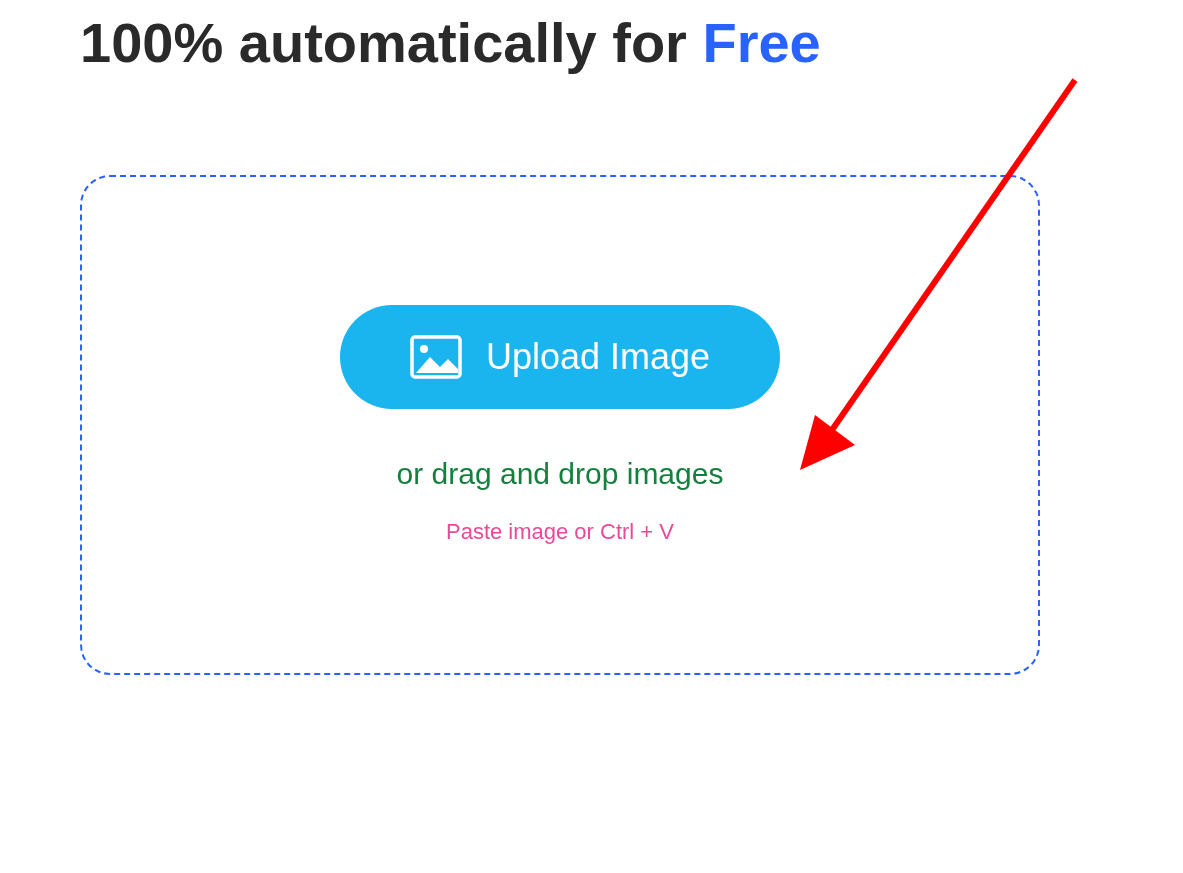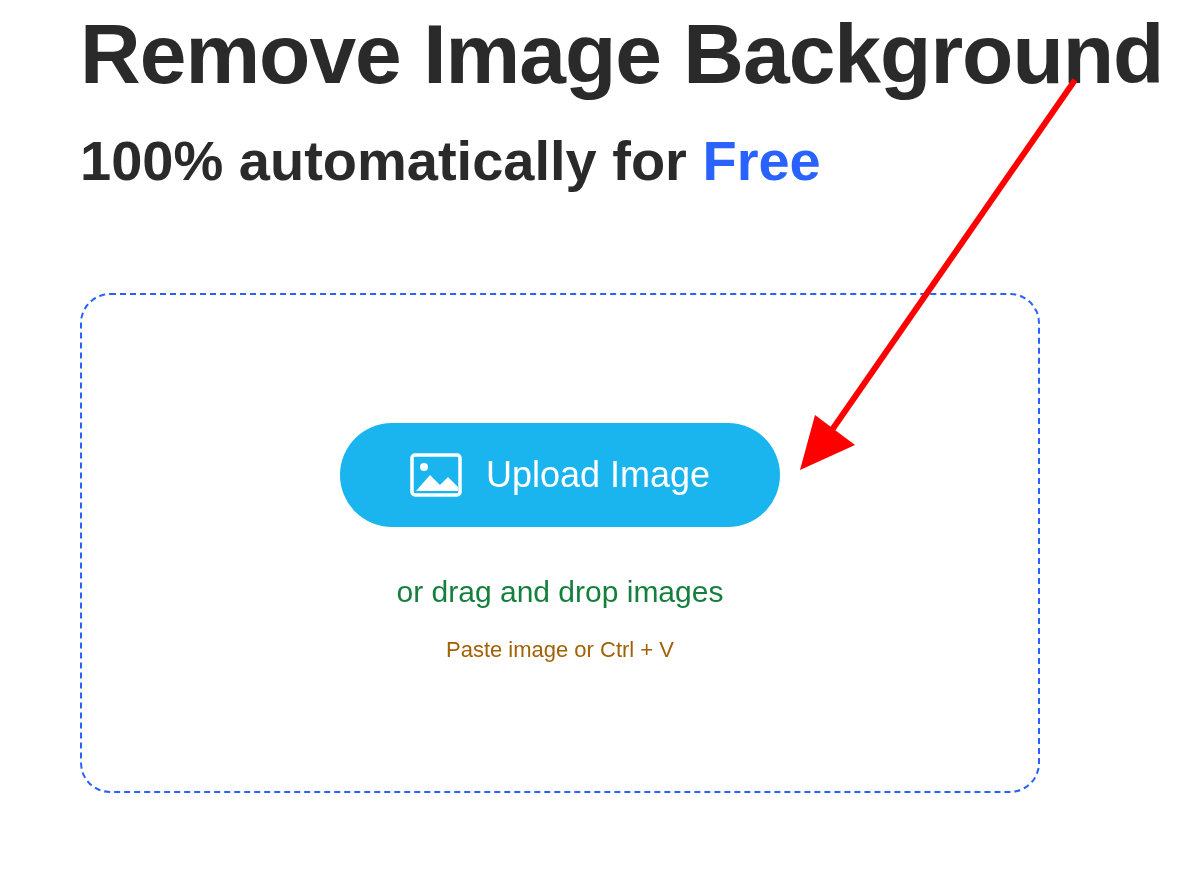"Remove Image Background" h1.main-heading { html: <h1>Remove Image Background</h1> -> none }
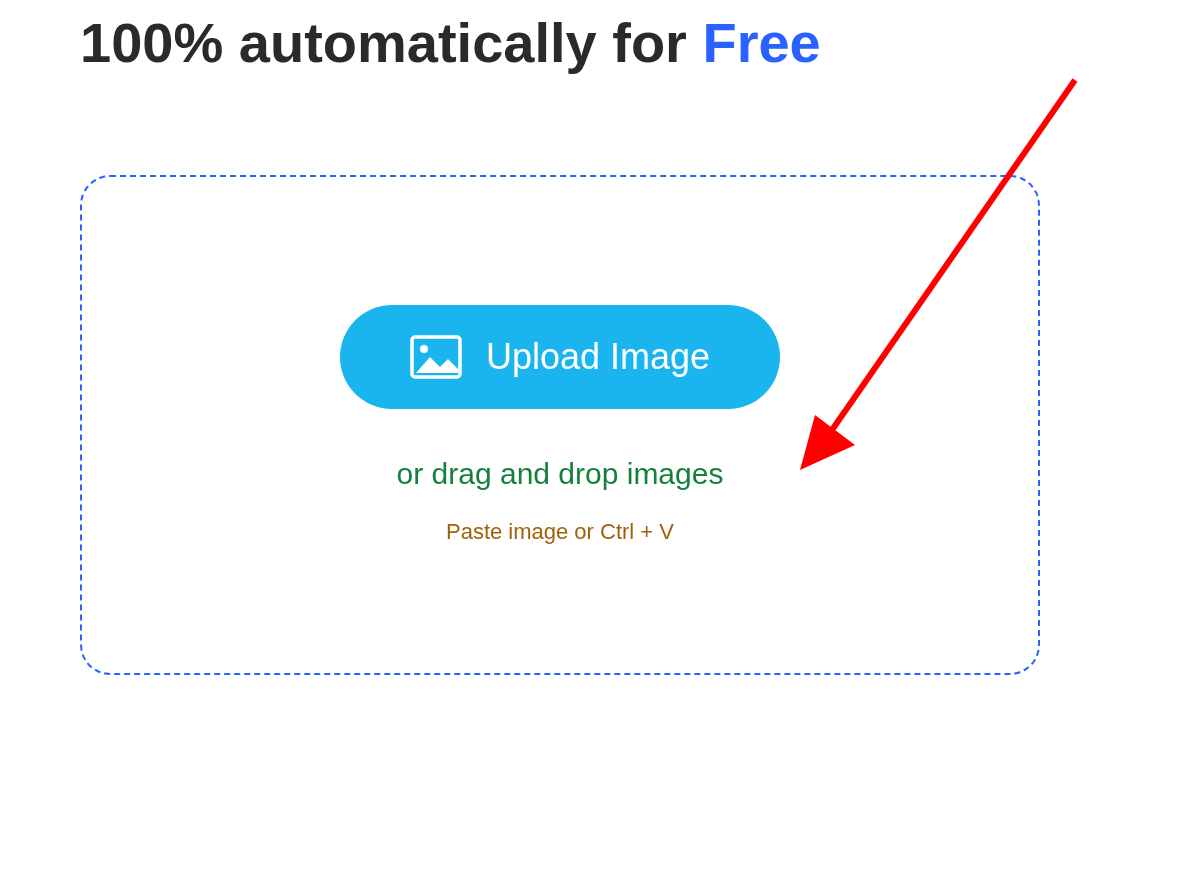"Paste image or Ctrl +" .paste-text { color: #a16207 -> #ec4899 }
